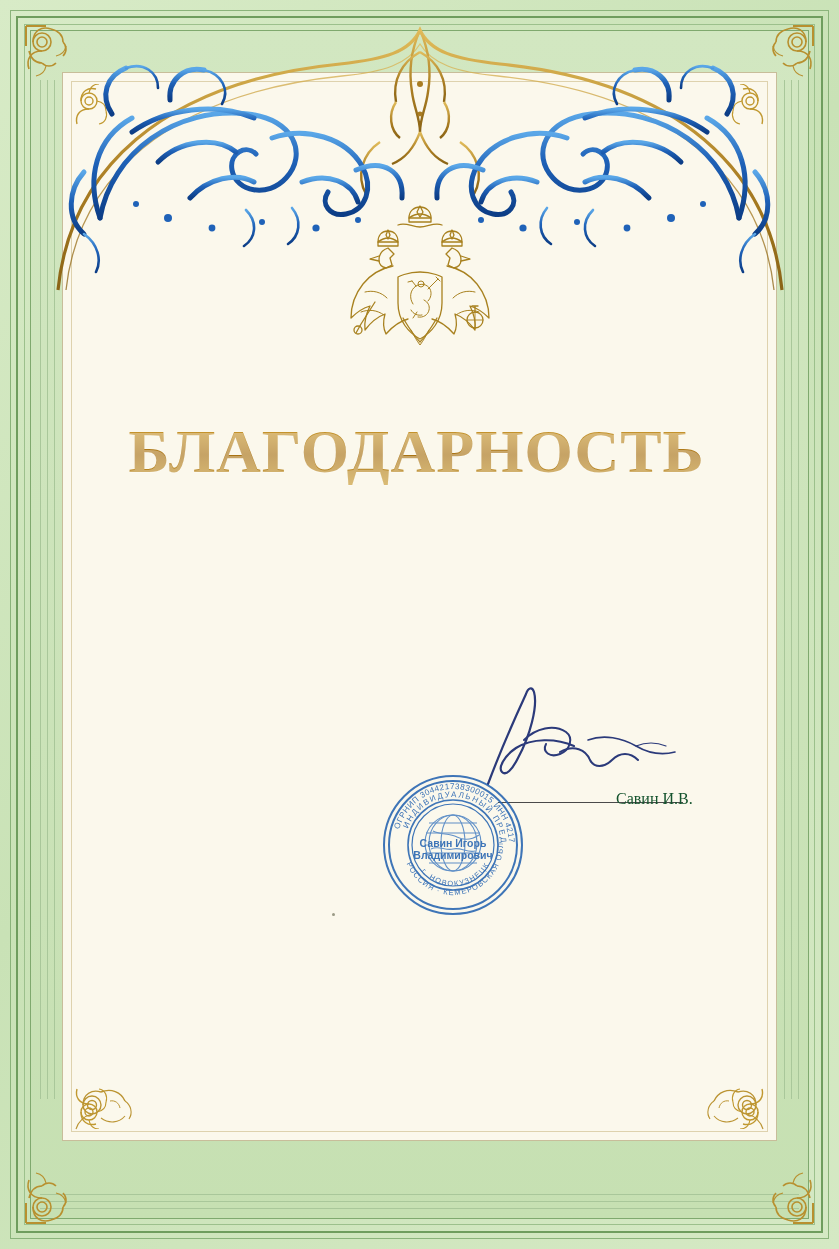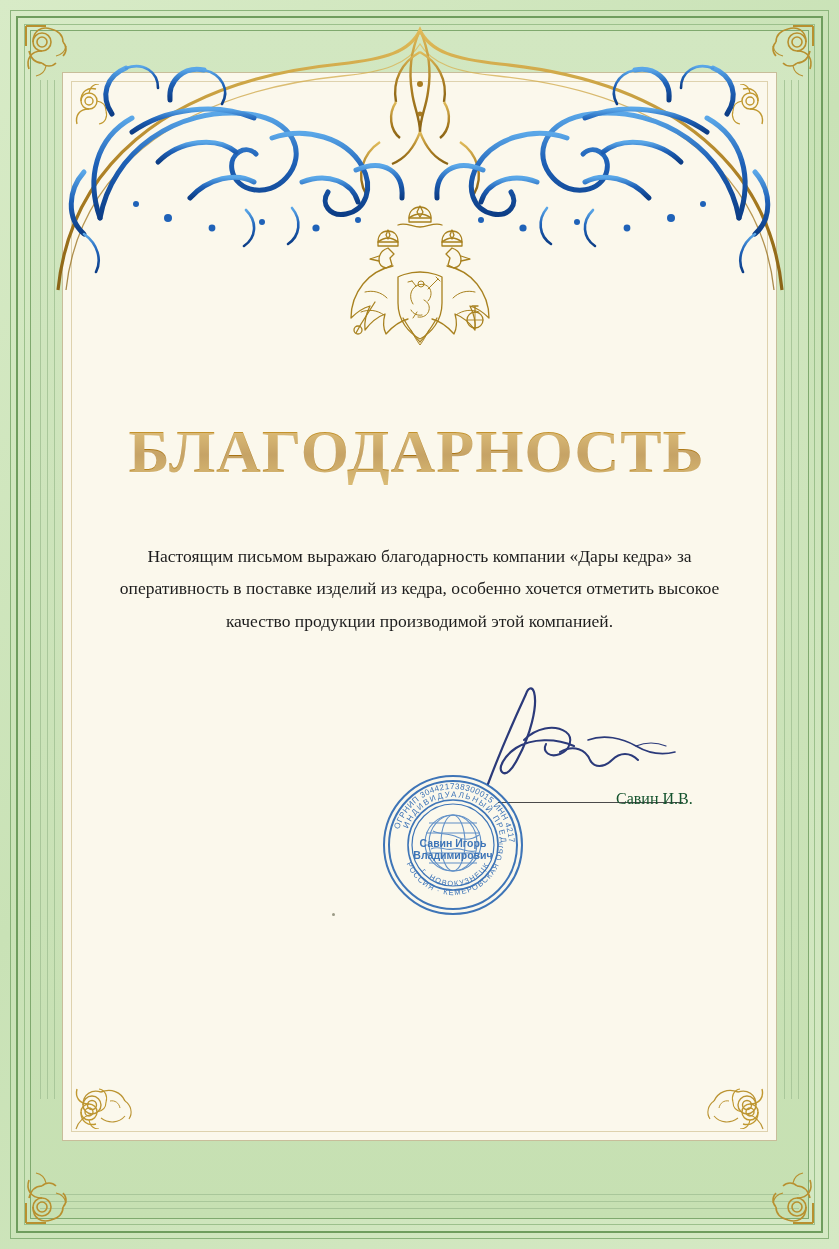"Настоящим письмом выражаю благодарность" div.body-text { html: <div>Настоящим письмом выражаю благодарность компании «Дары кедра» за оперативность в поставке изделий из кедра, особенно хочется отметить высокое качество продукции производимой этой компанией.</div> -> none }
